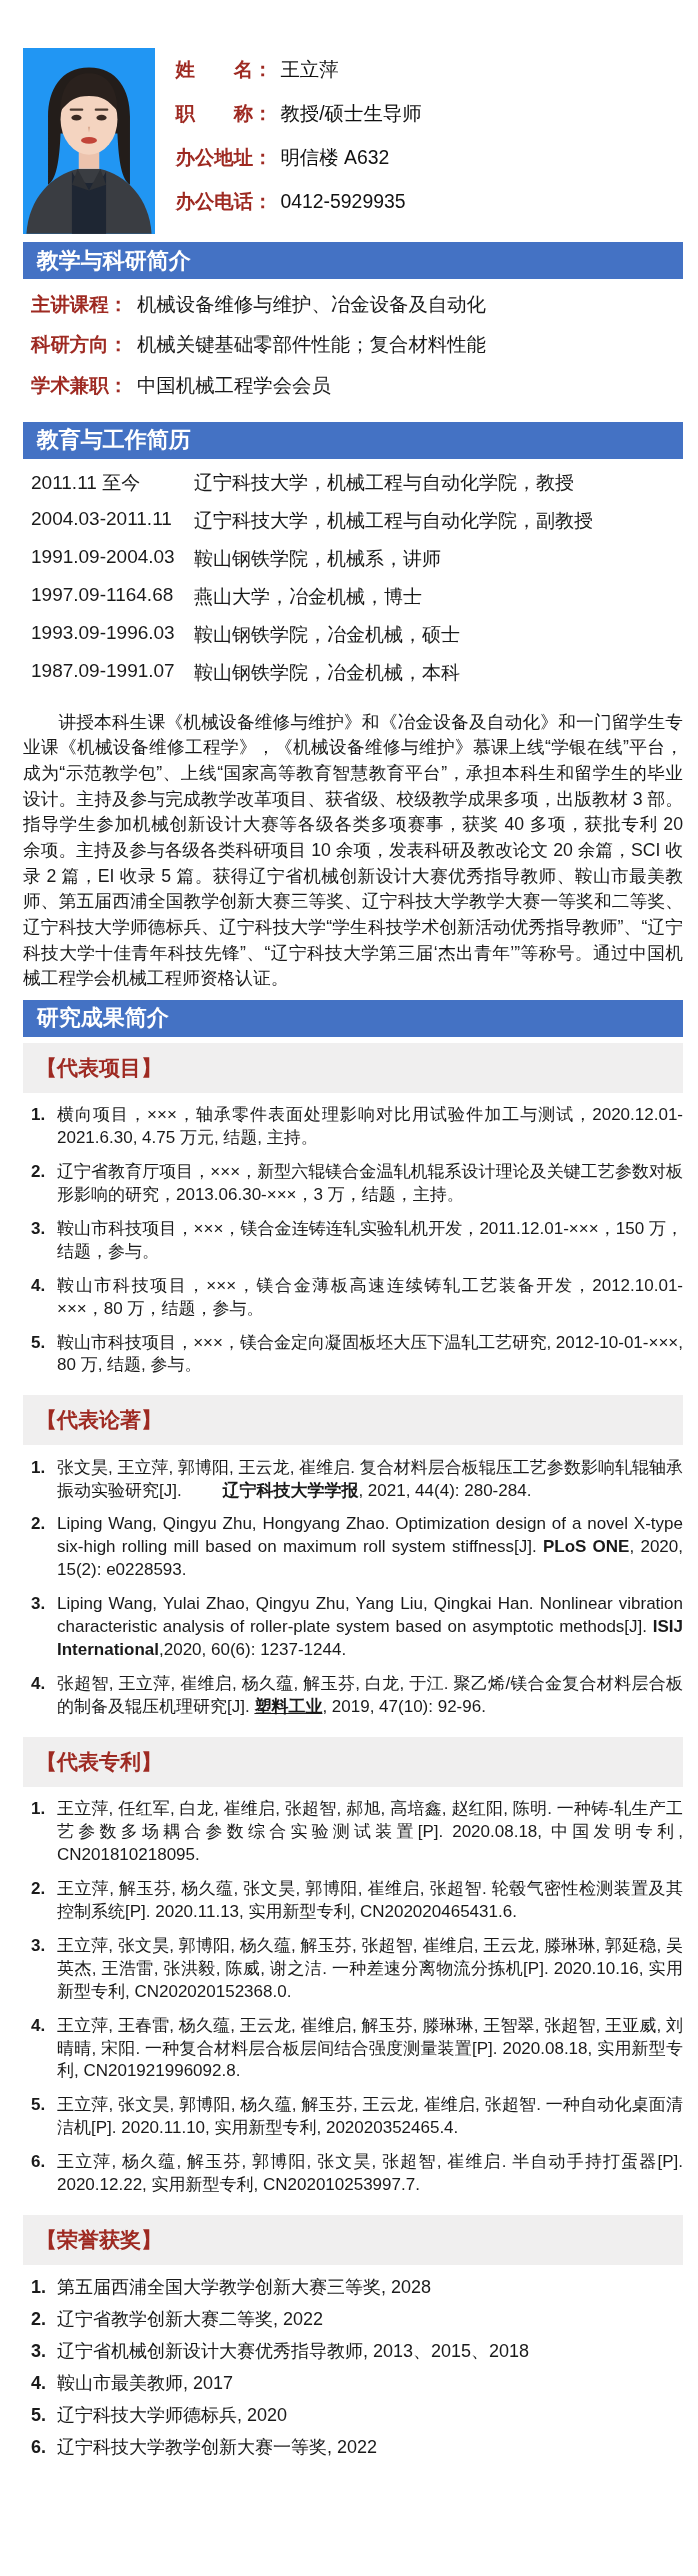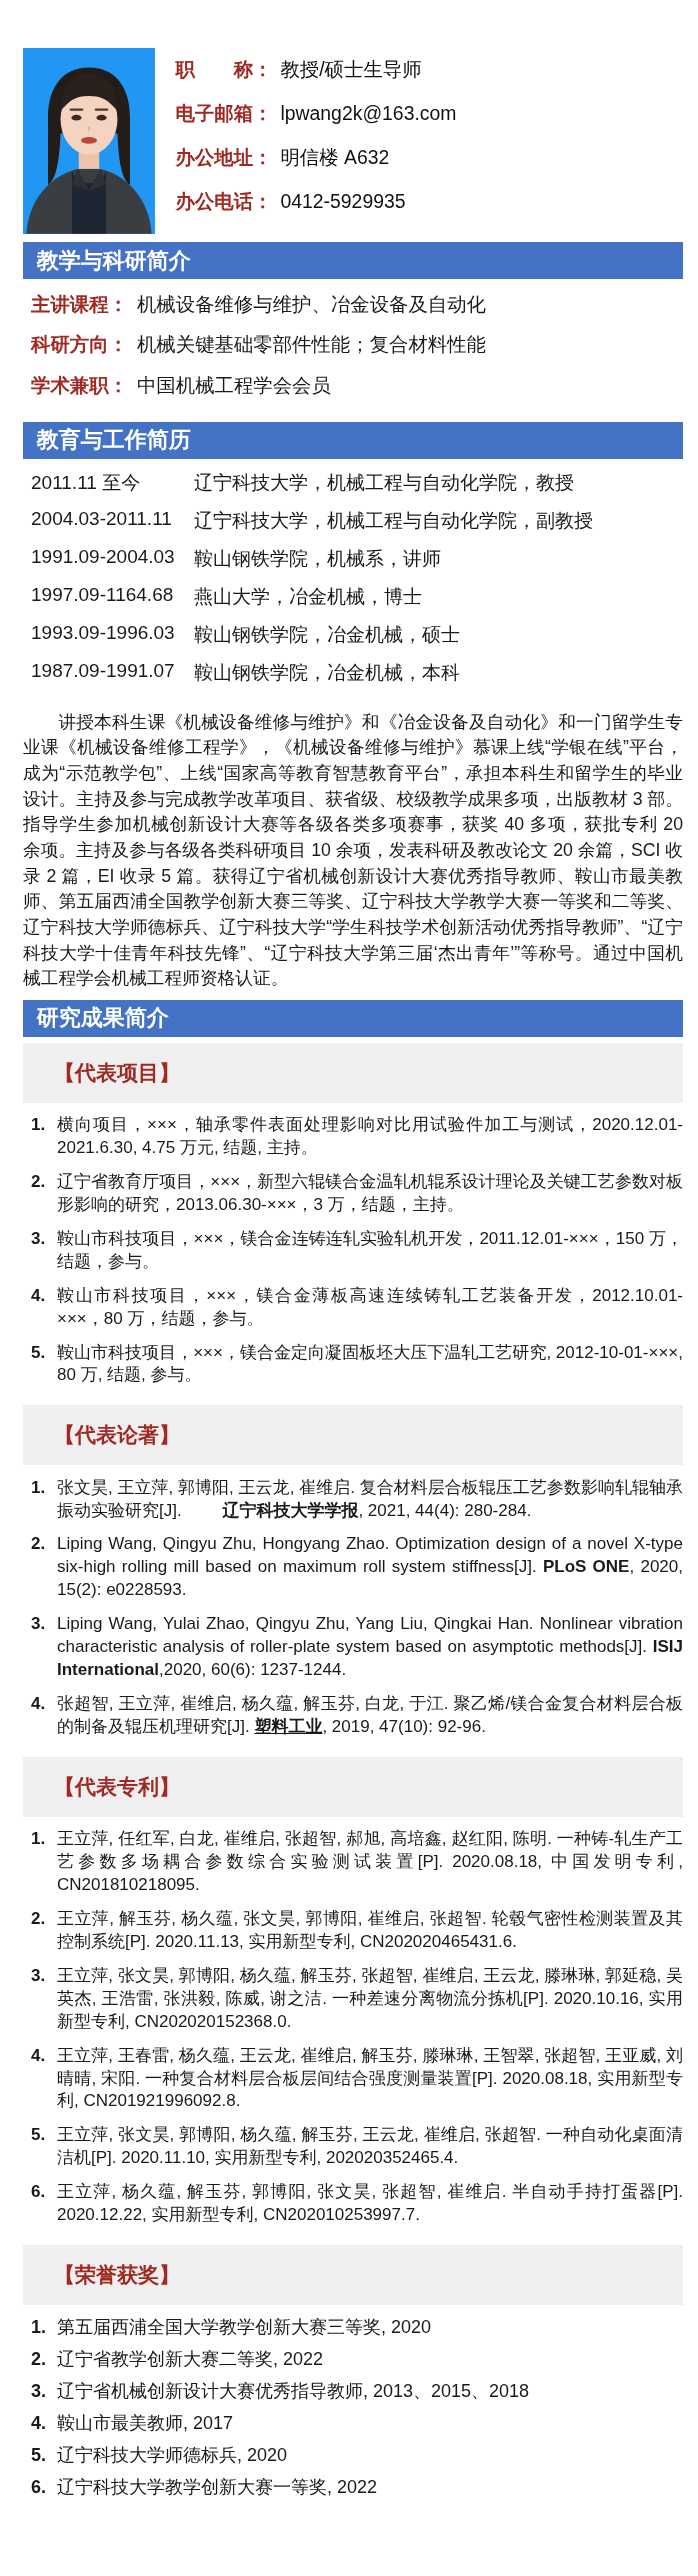"姓 名：" div.frow { html: none -> <div> <span>姓 名：</span> <span>王立萍</span> </div> }
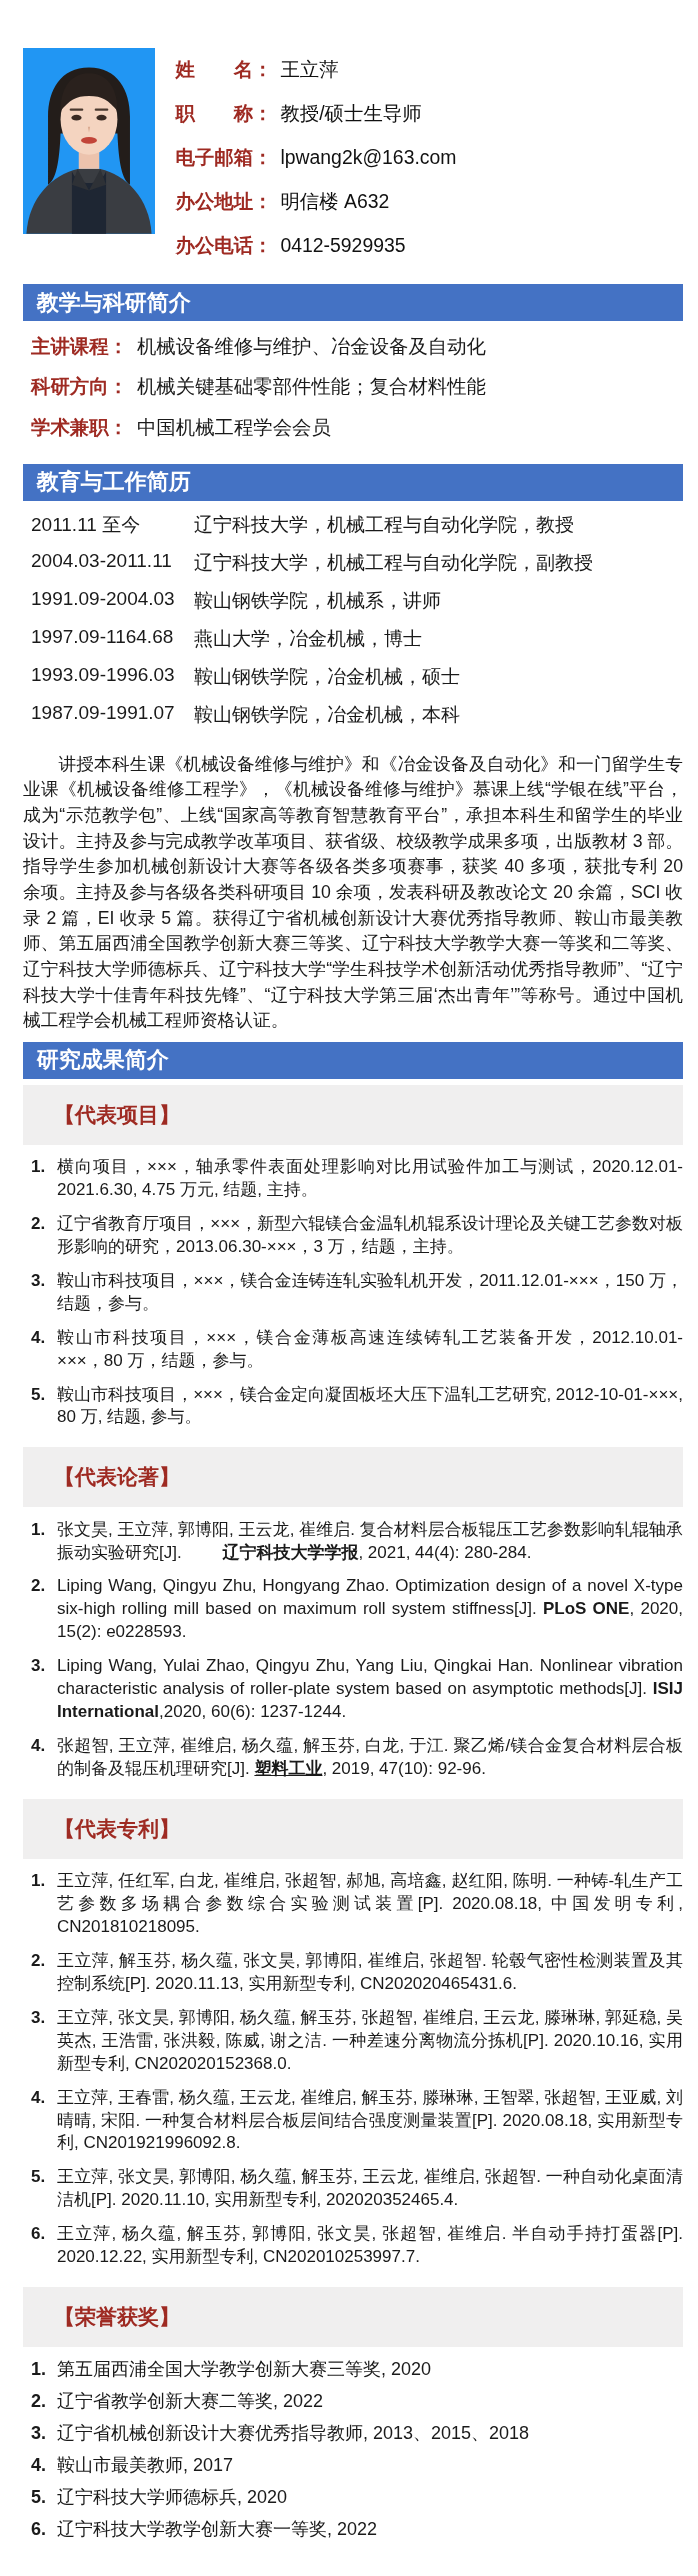"电子邮箱：" div.frow { html: <div> <span>电子邮箱：</span> <span>lpwang2k@163.com</span> </div> -> none }
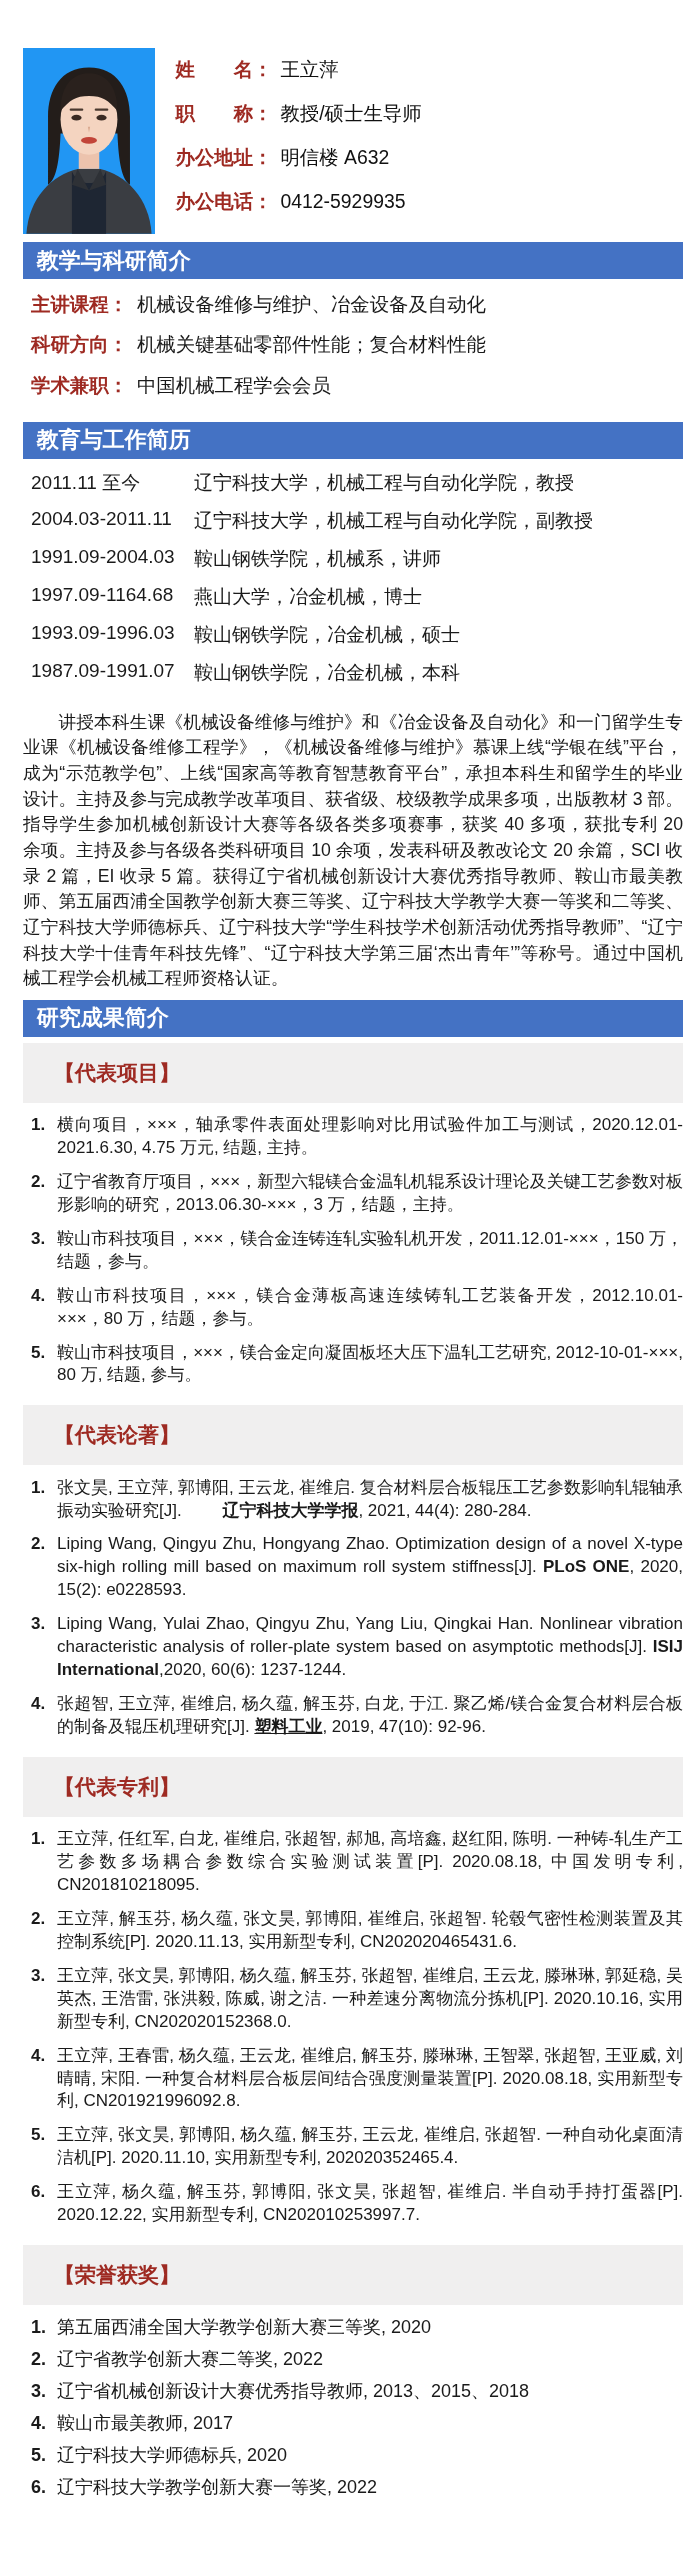"【代表项目】" .band { height: 60px -> 50px; padding-left: 31px -> 13px }
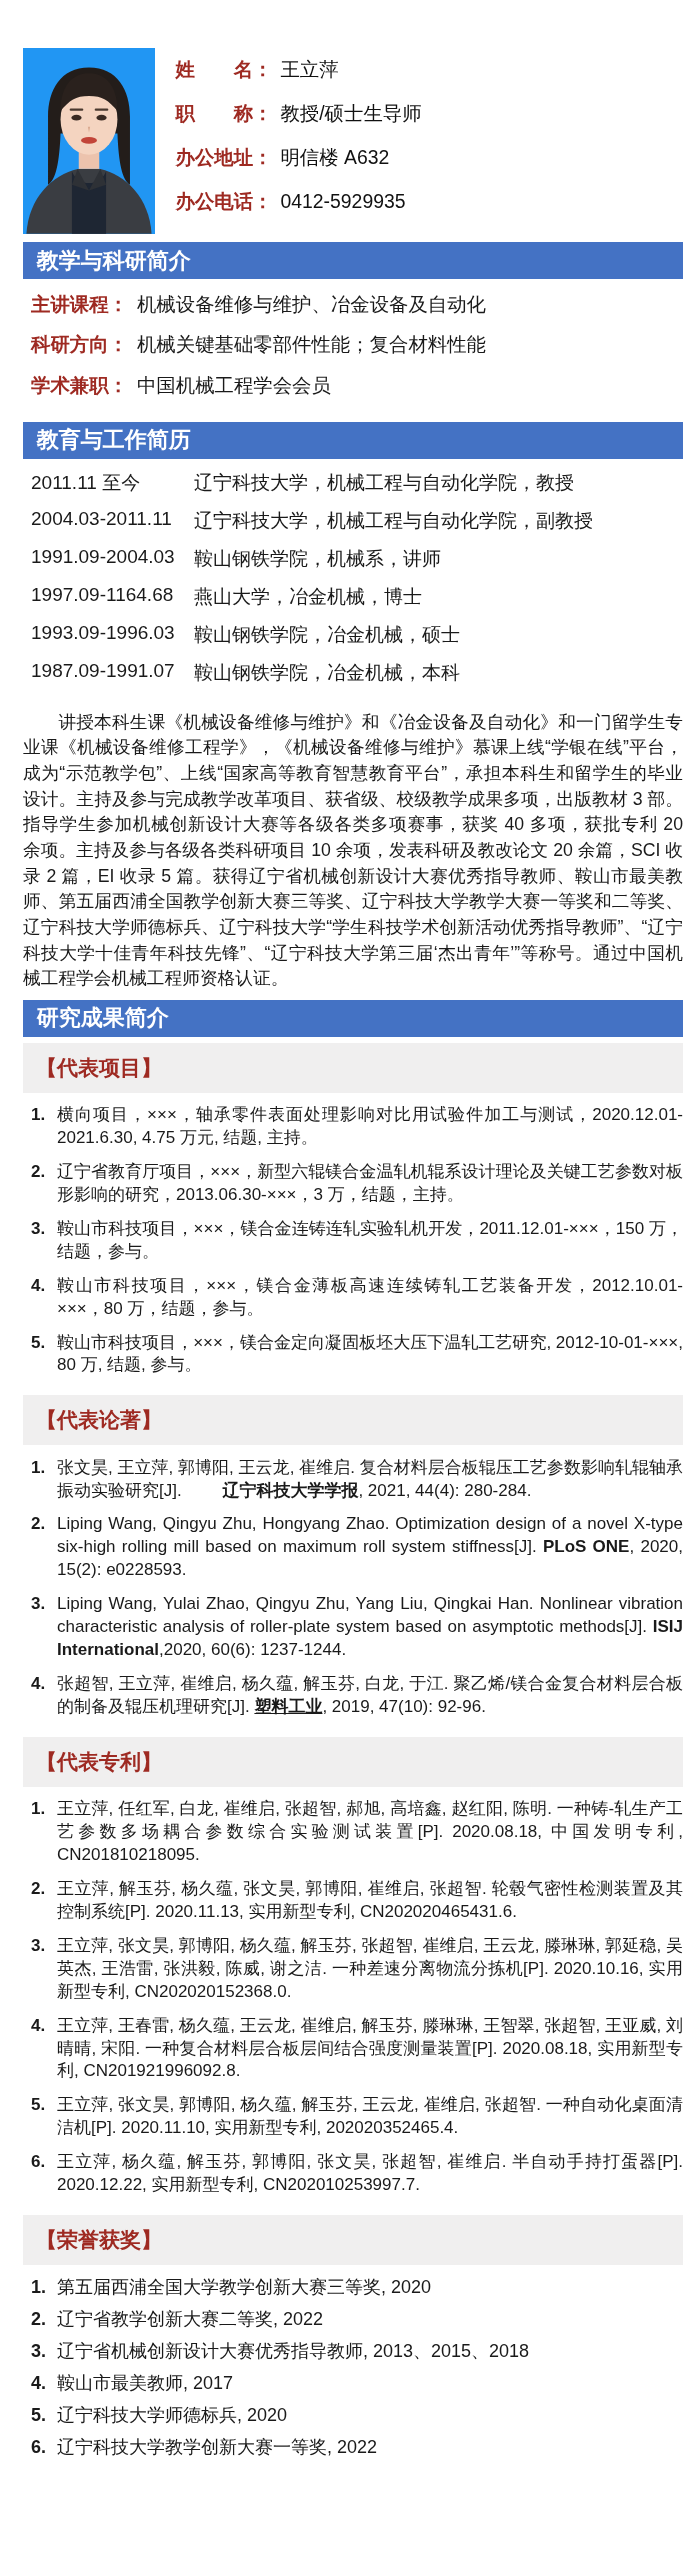"第五届西浦全国大学教学创新大赛三等奖, 2020" span.itext { text: 2020 -> 2028 }
